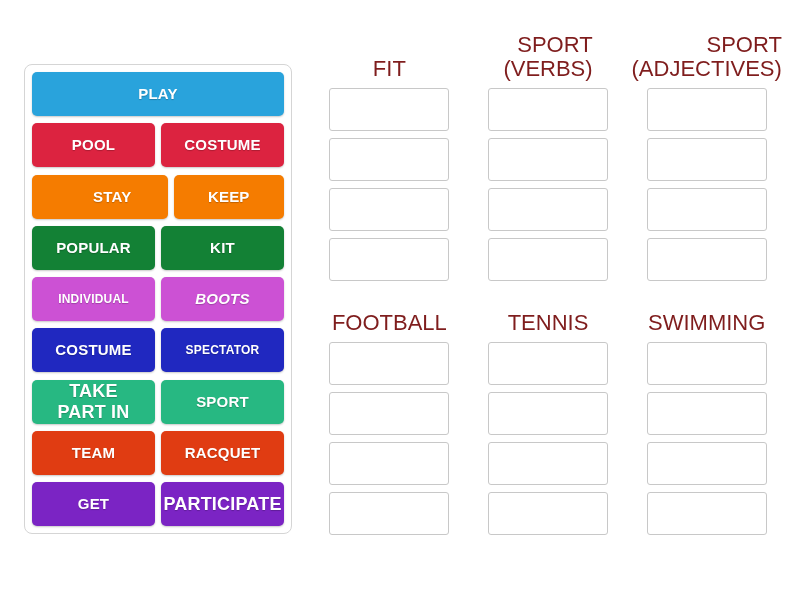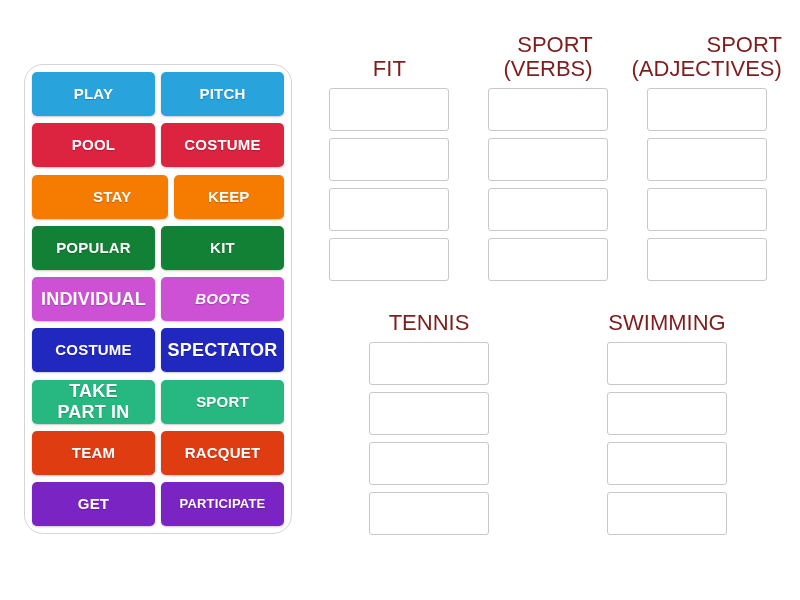"PLAY" #word-bank { border-radius: 19px -> 8px }
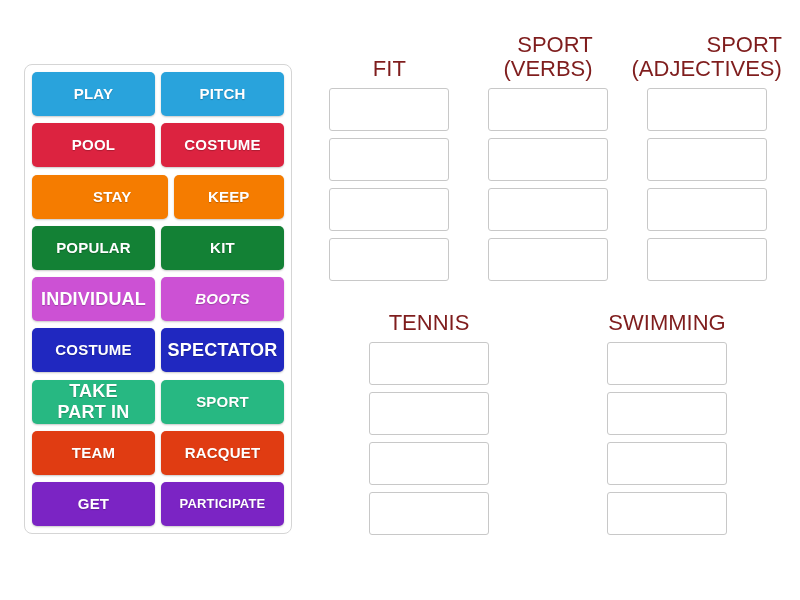"PITCH" div.tile { html: <div>PITCH</div> -> none }
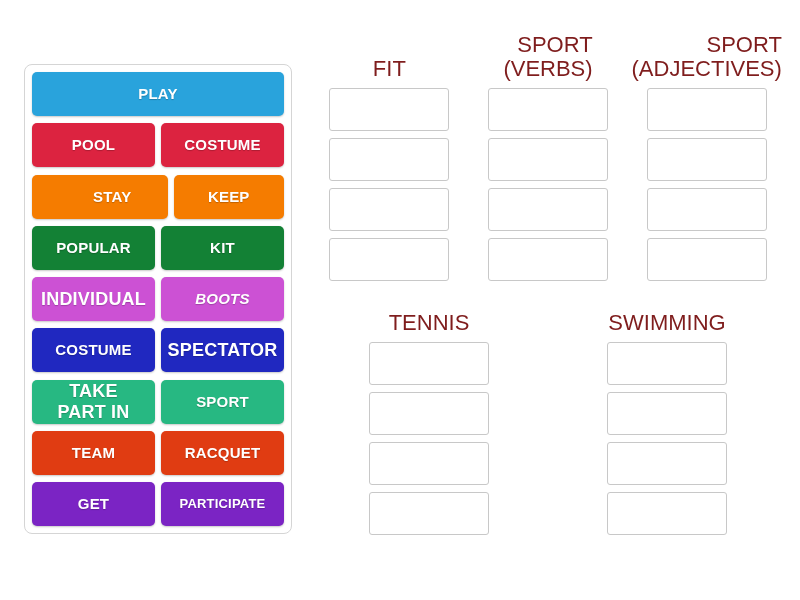"INDIVIDUAL" .tile.long { font-size: 18px -> 12px }
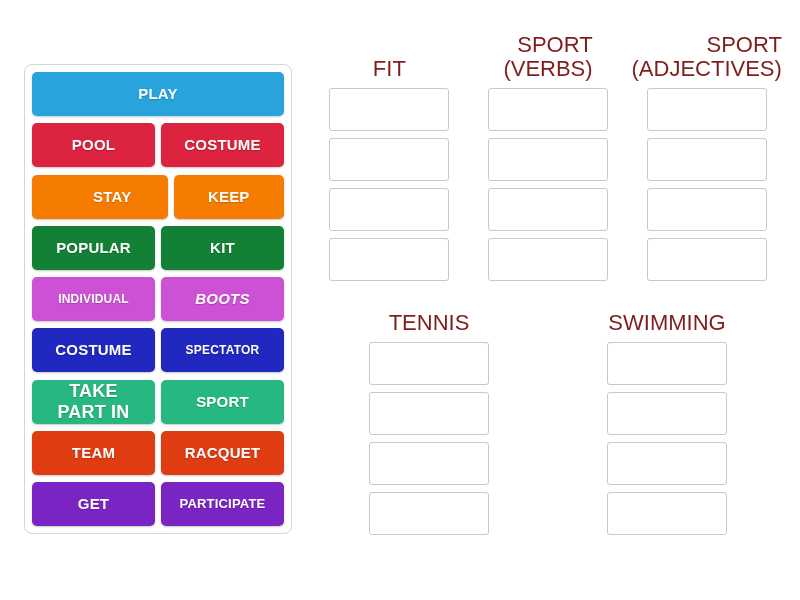"FOOTBALL" div.cat-col { html: none -> <div> <div>FOOTBALL</div> <div> <div></div> <div></div> <div></div> <div></div> </div> </div> }
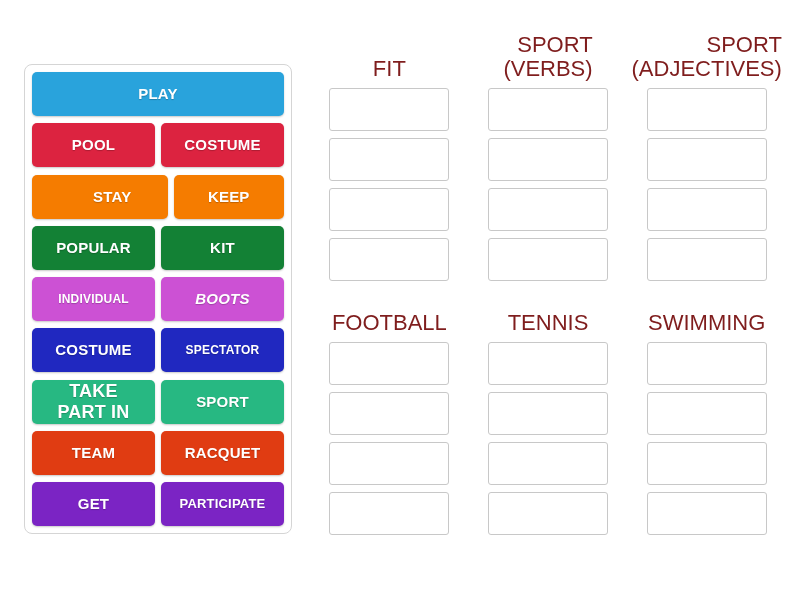"PARTICIPATE" .tile.xlong { font-size: 13px -> 18px }
